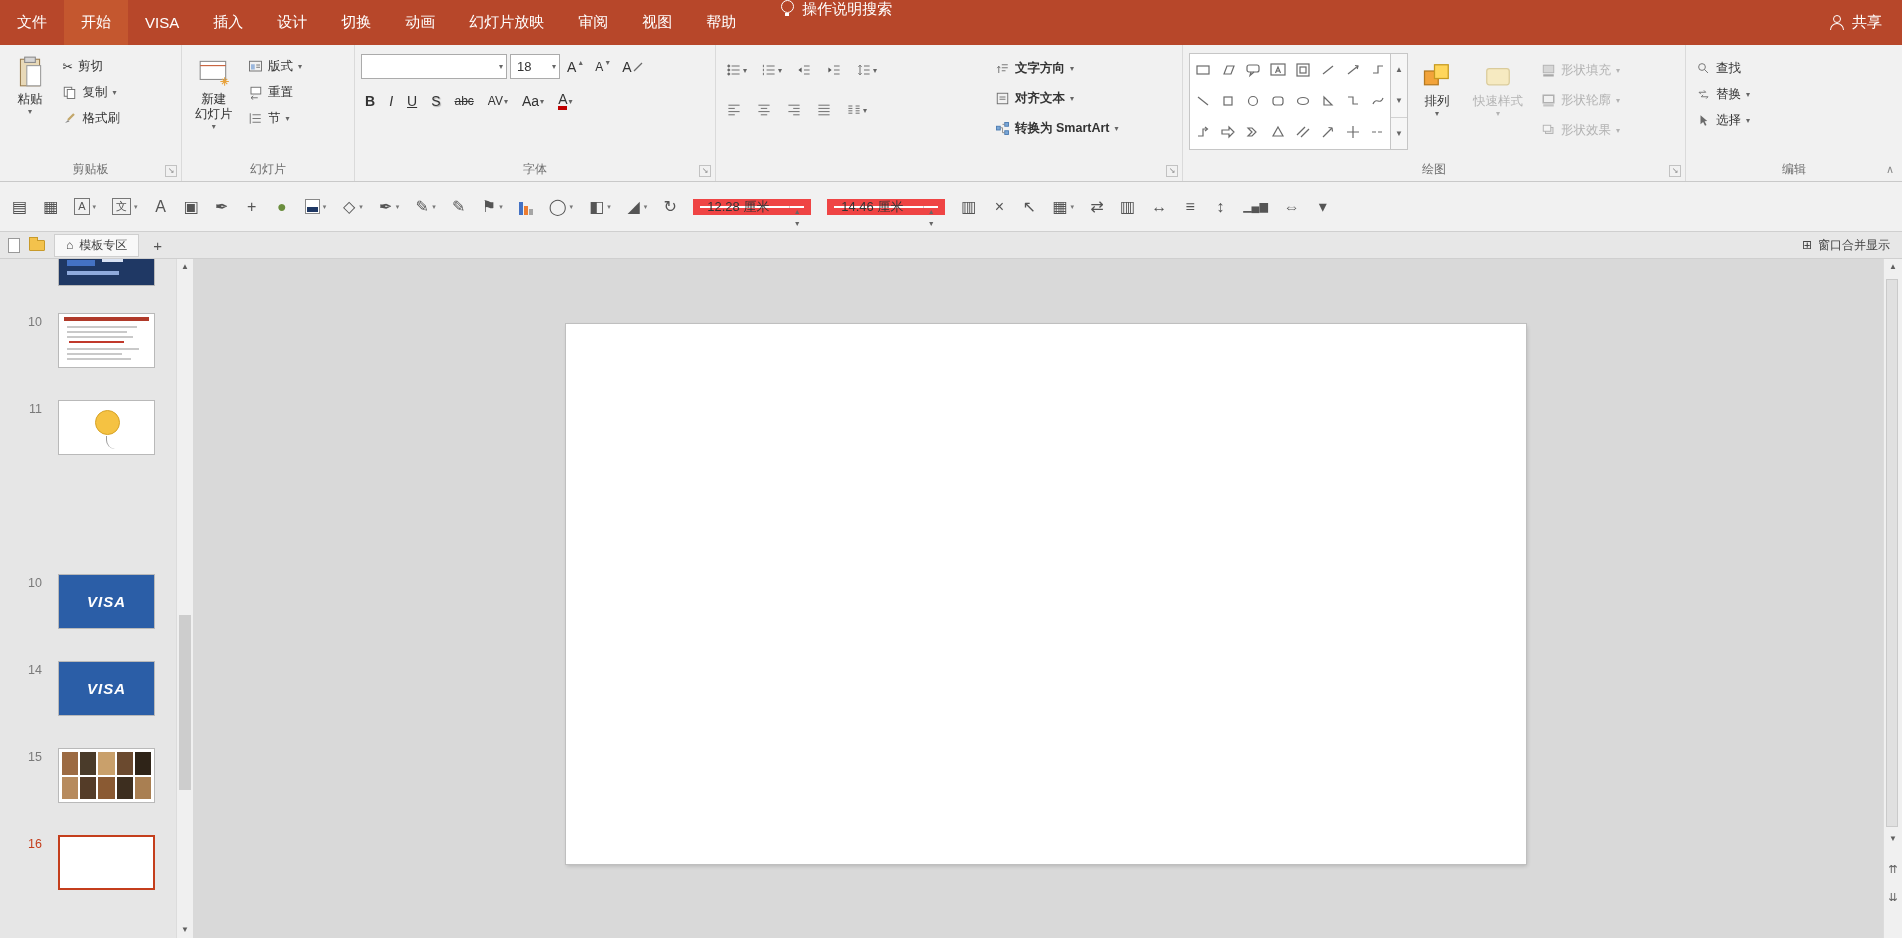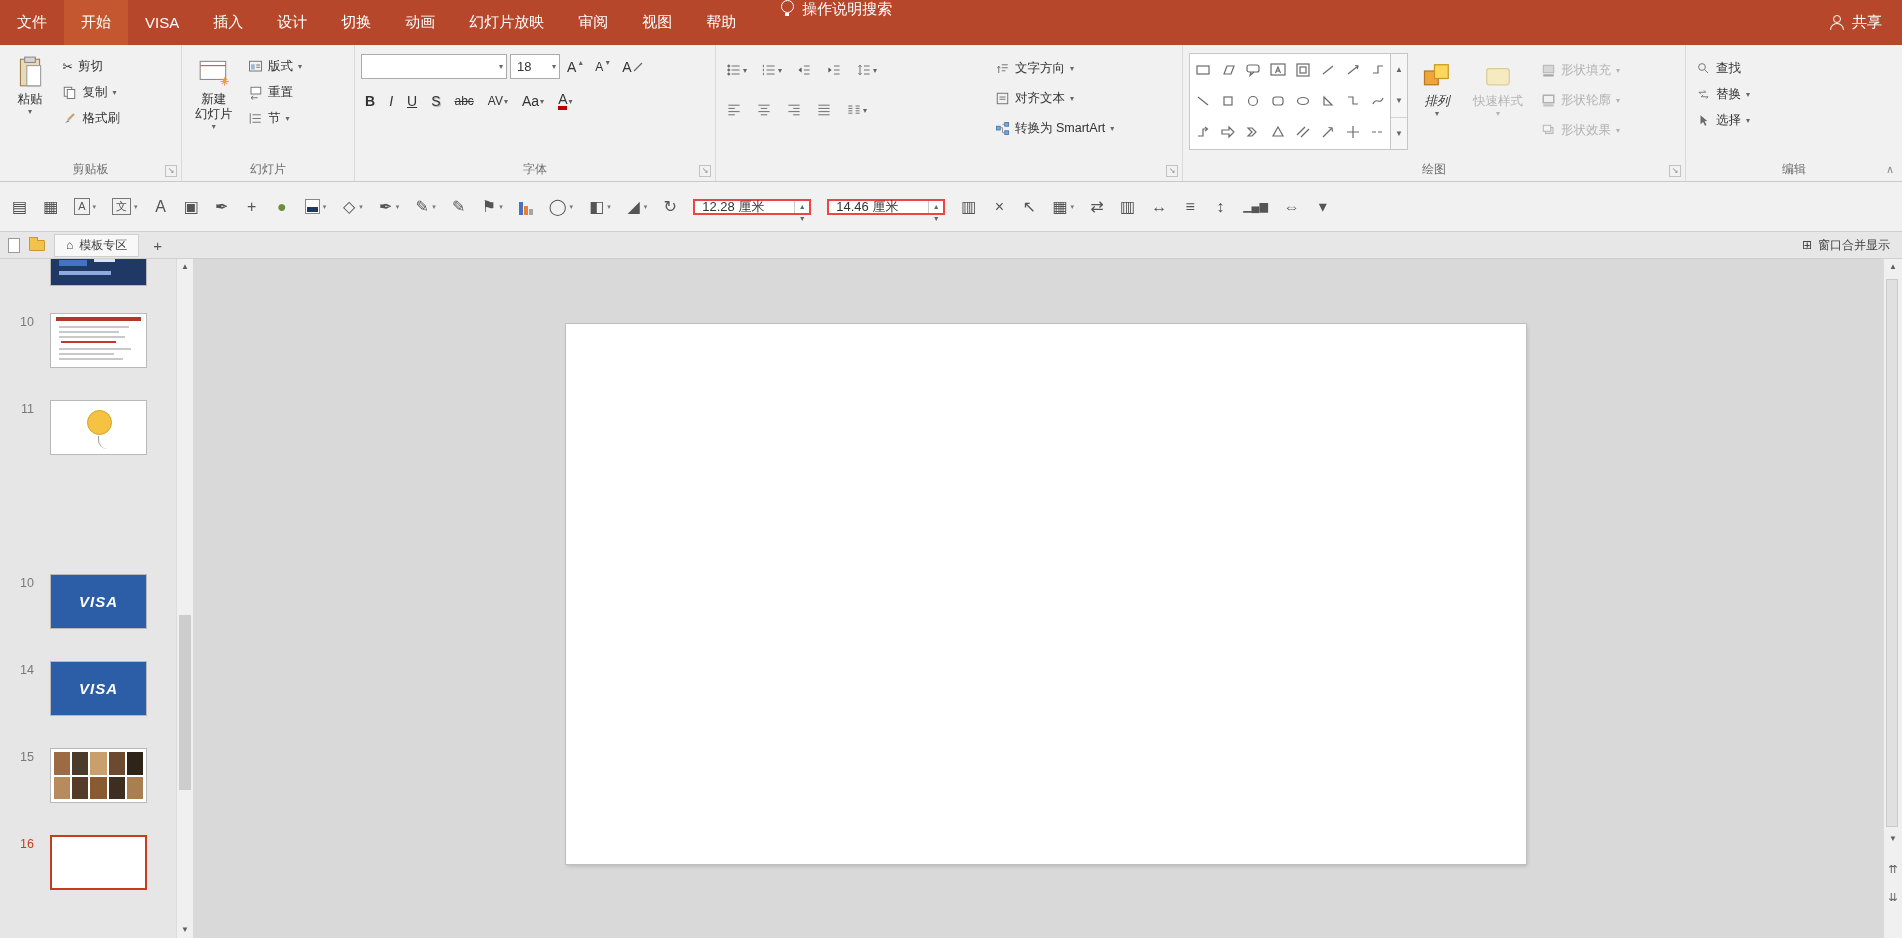"文字方向" div.col { font-weight: none -> bold }
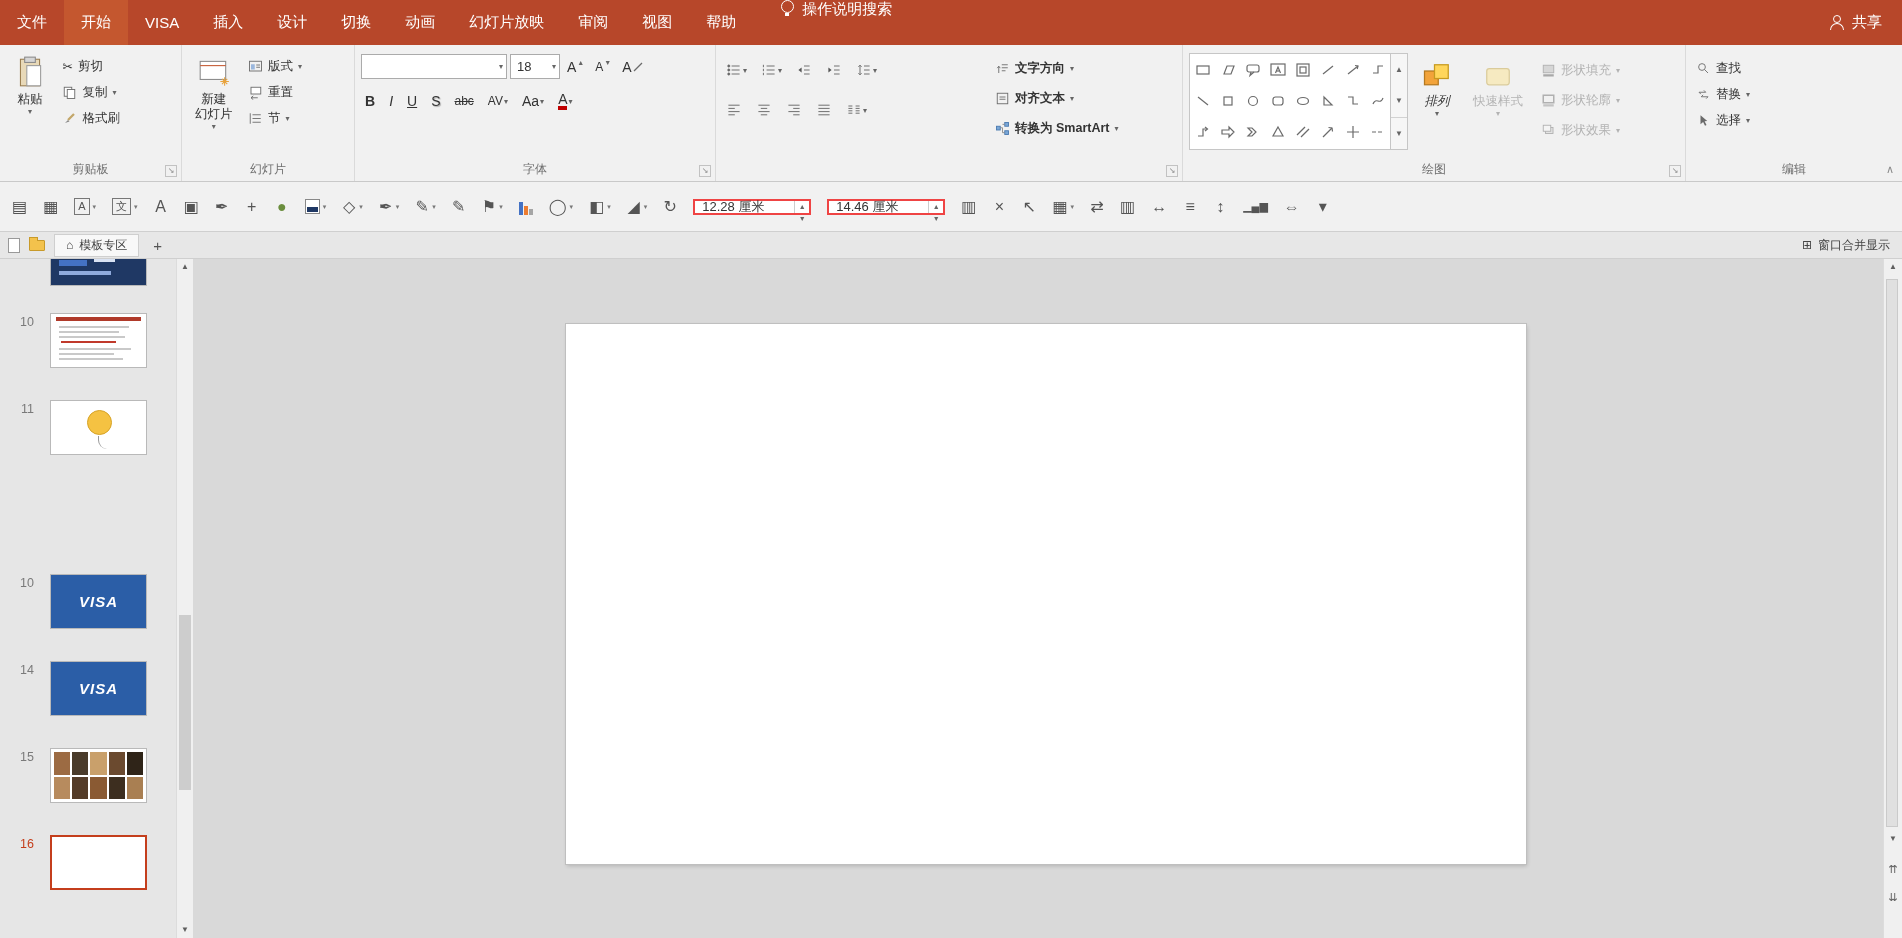"排列" div.bigbtn { font-style: italic -> none }
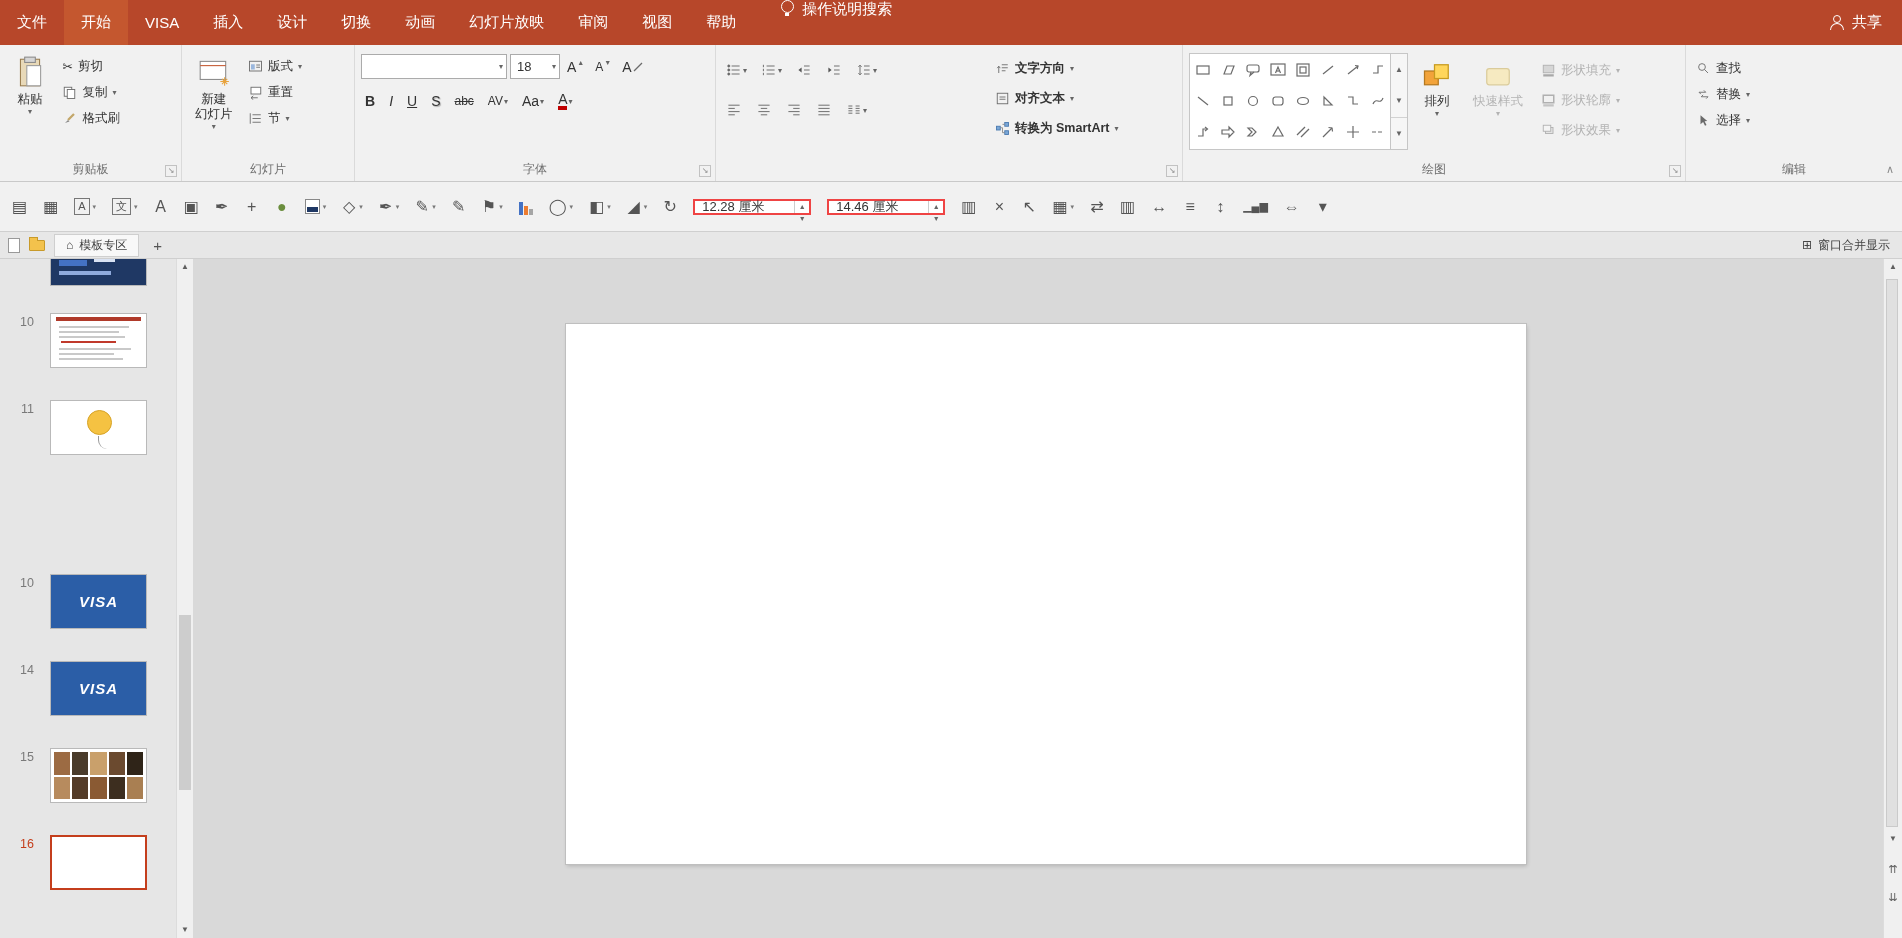"12.28 厘米" .spin { border: 2px solid #ef4444 -> 7px solid #ef4444 }
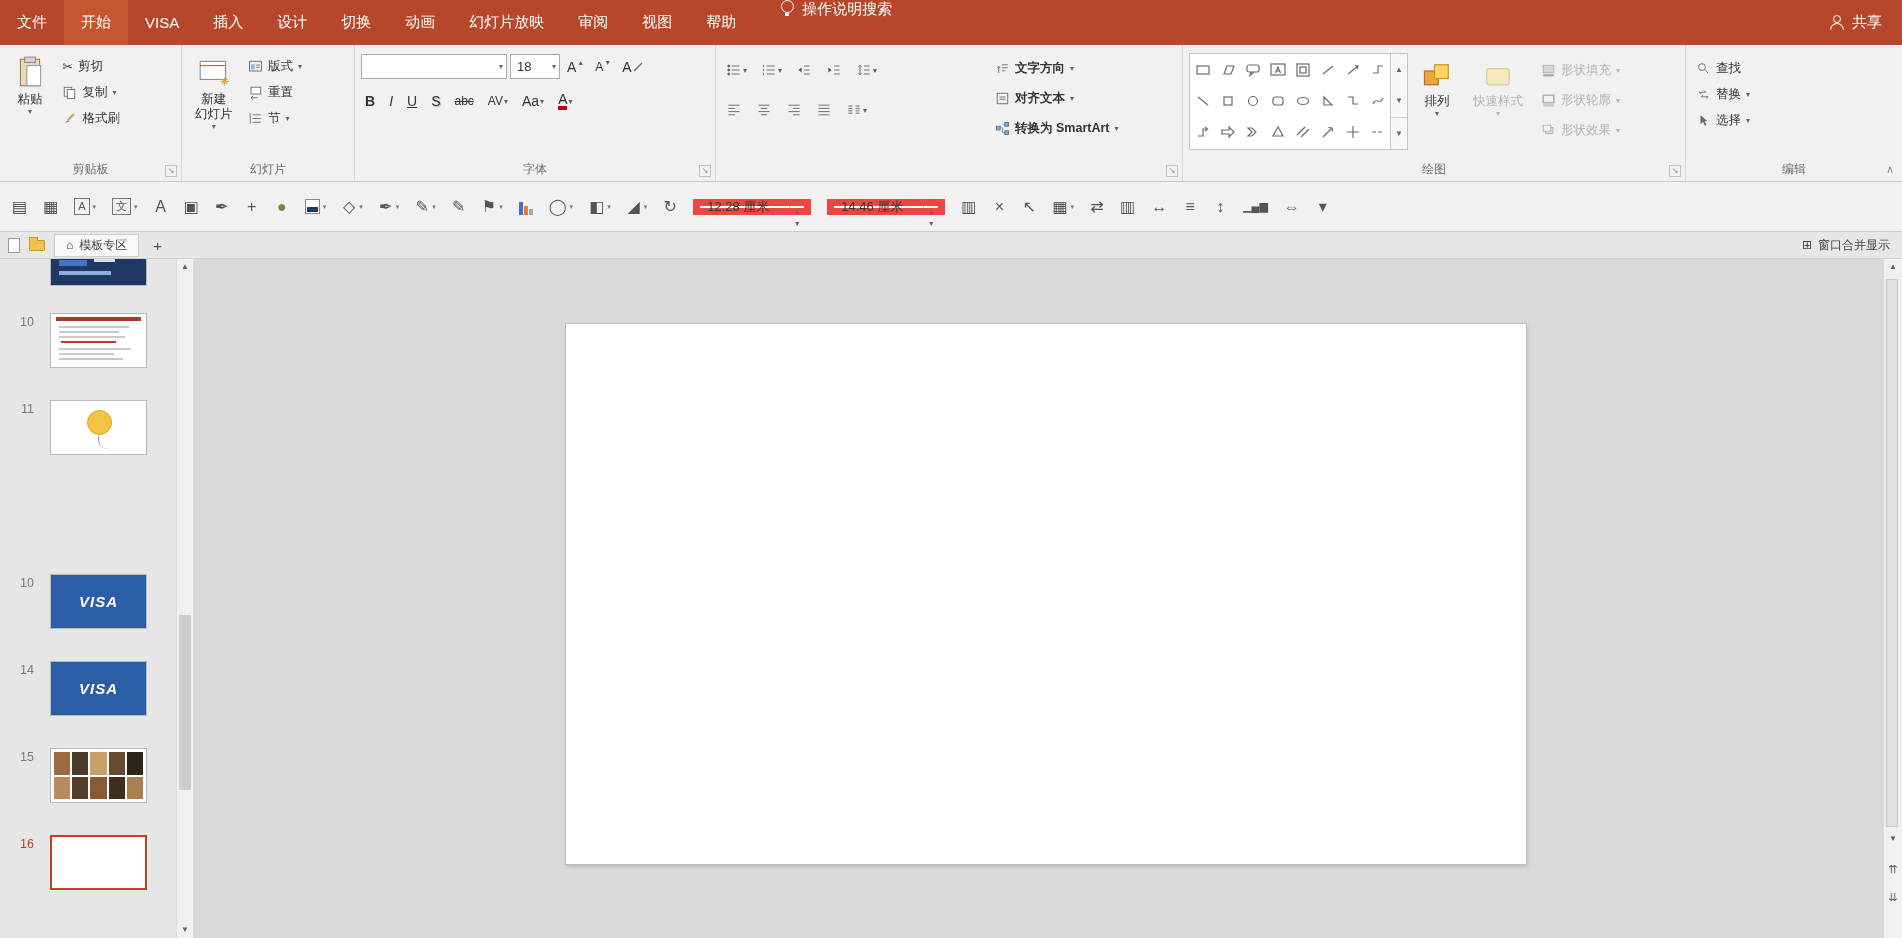"10" .trow { left: 4px -> 12px }
